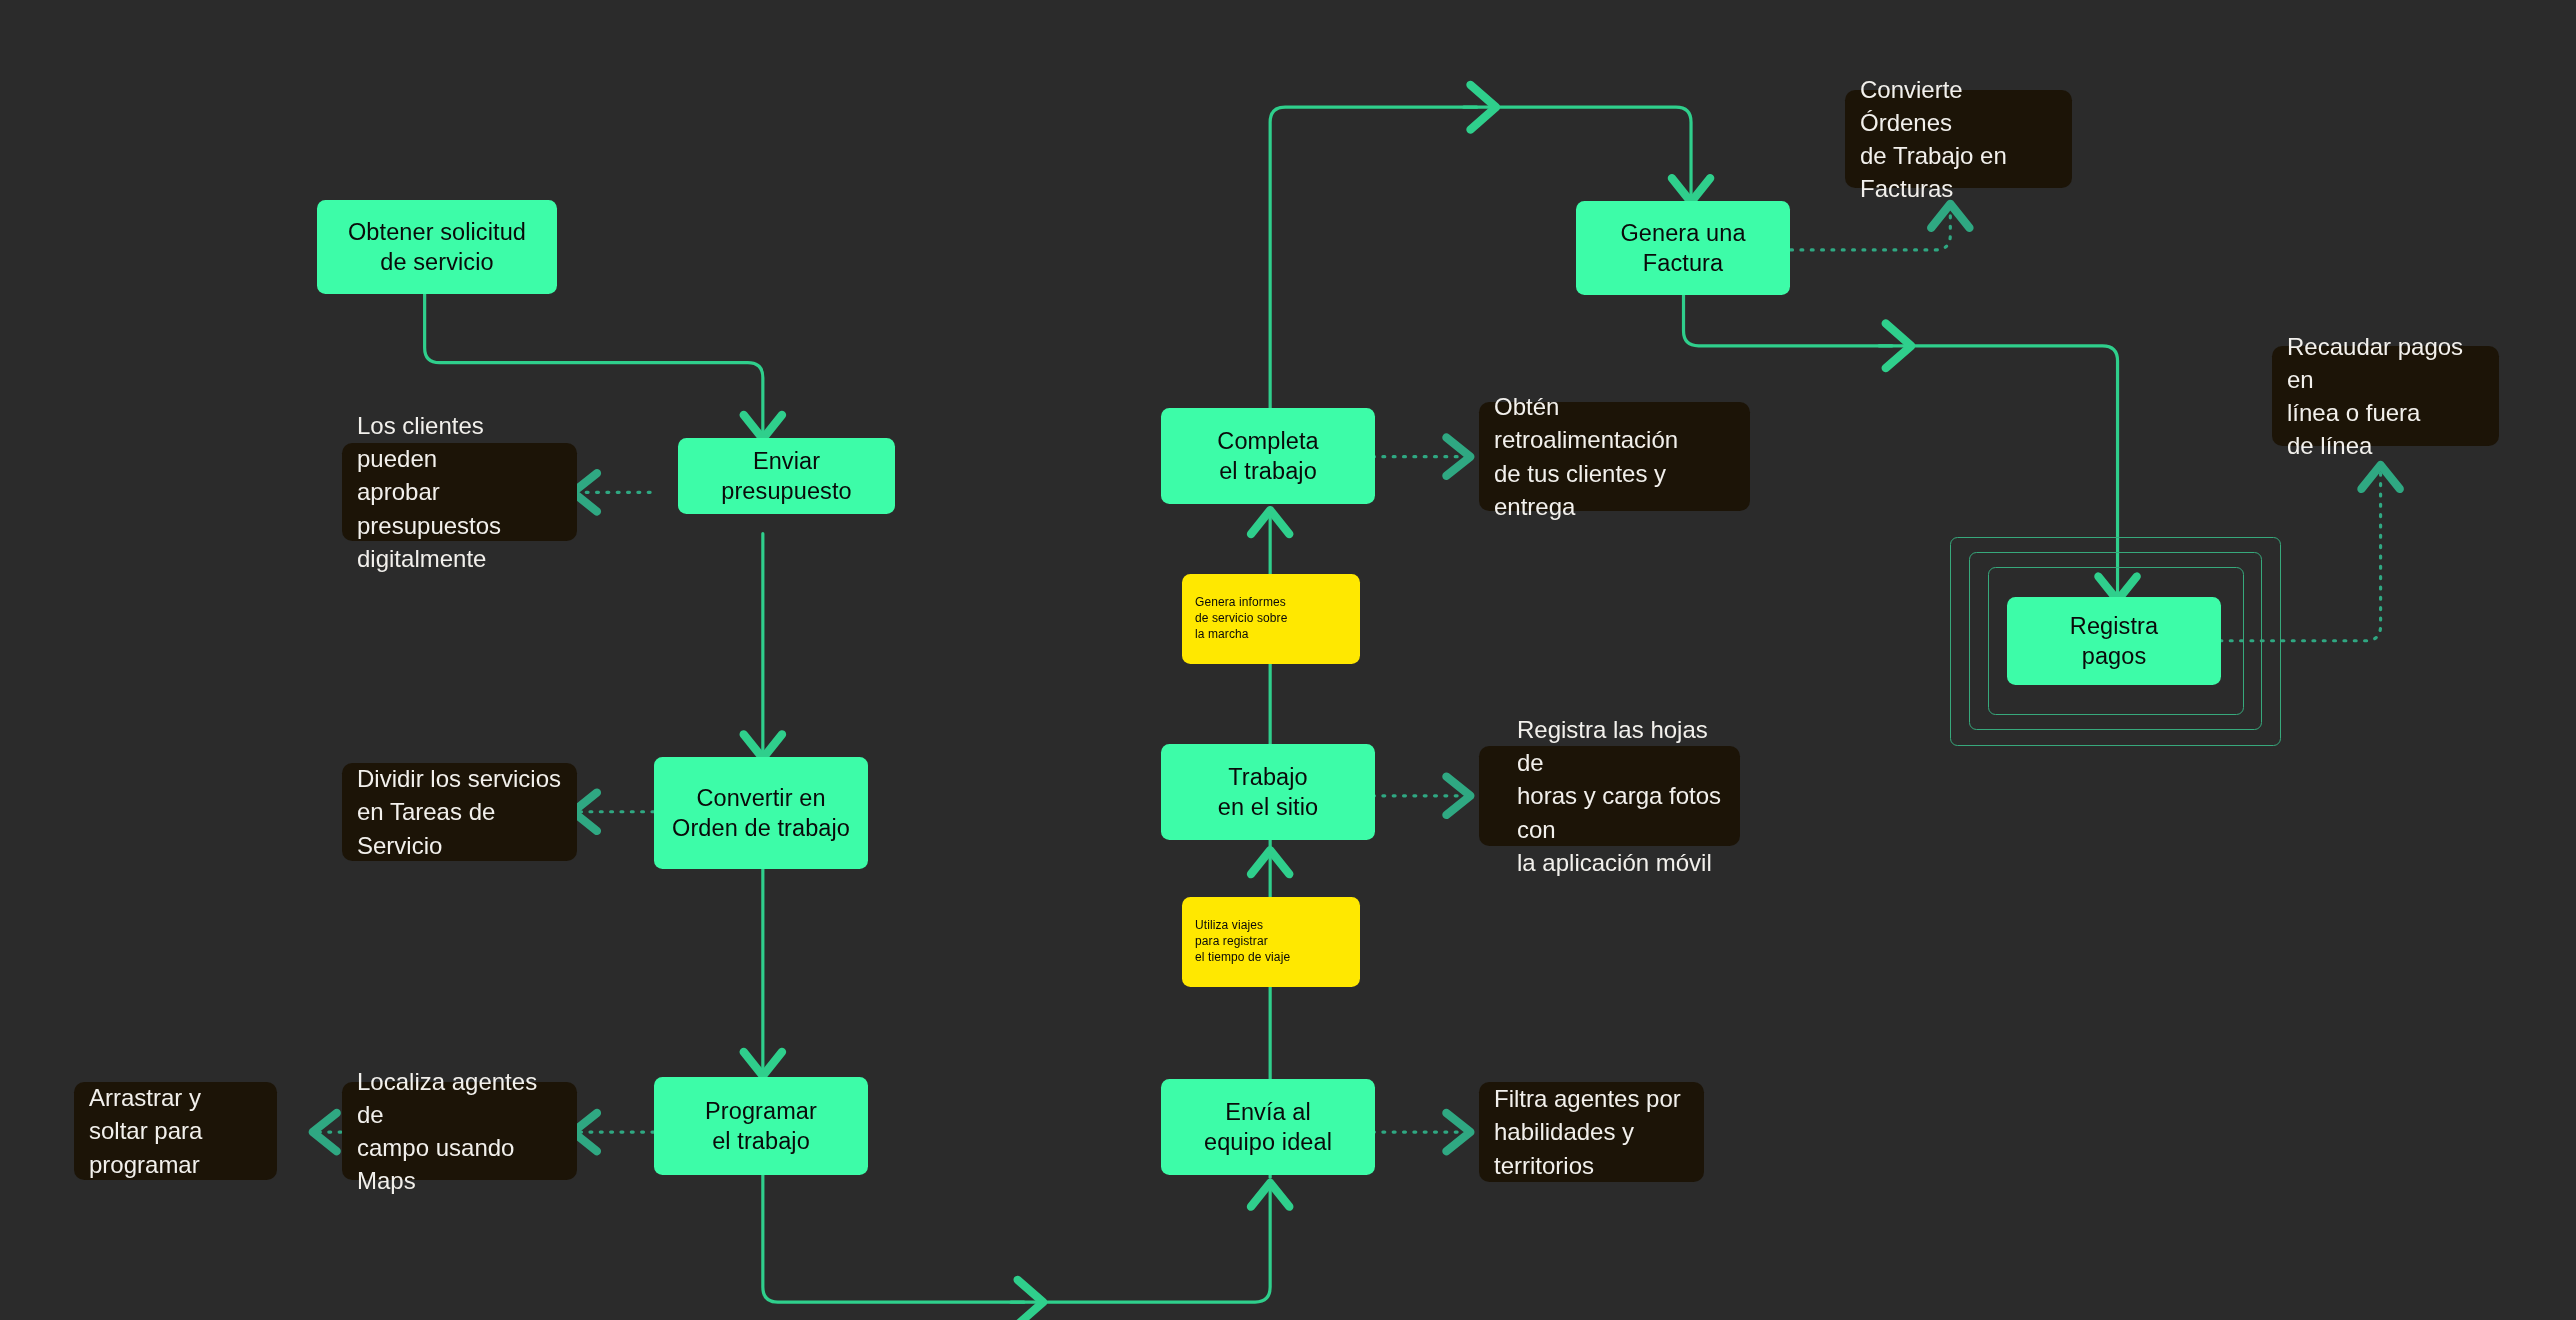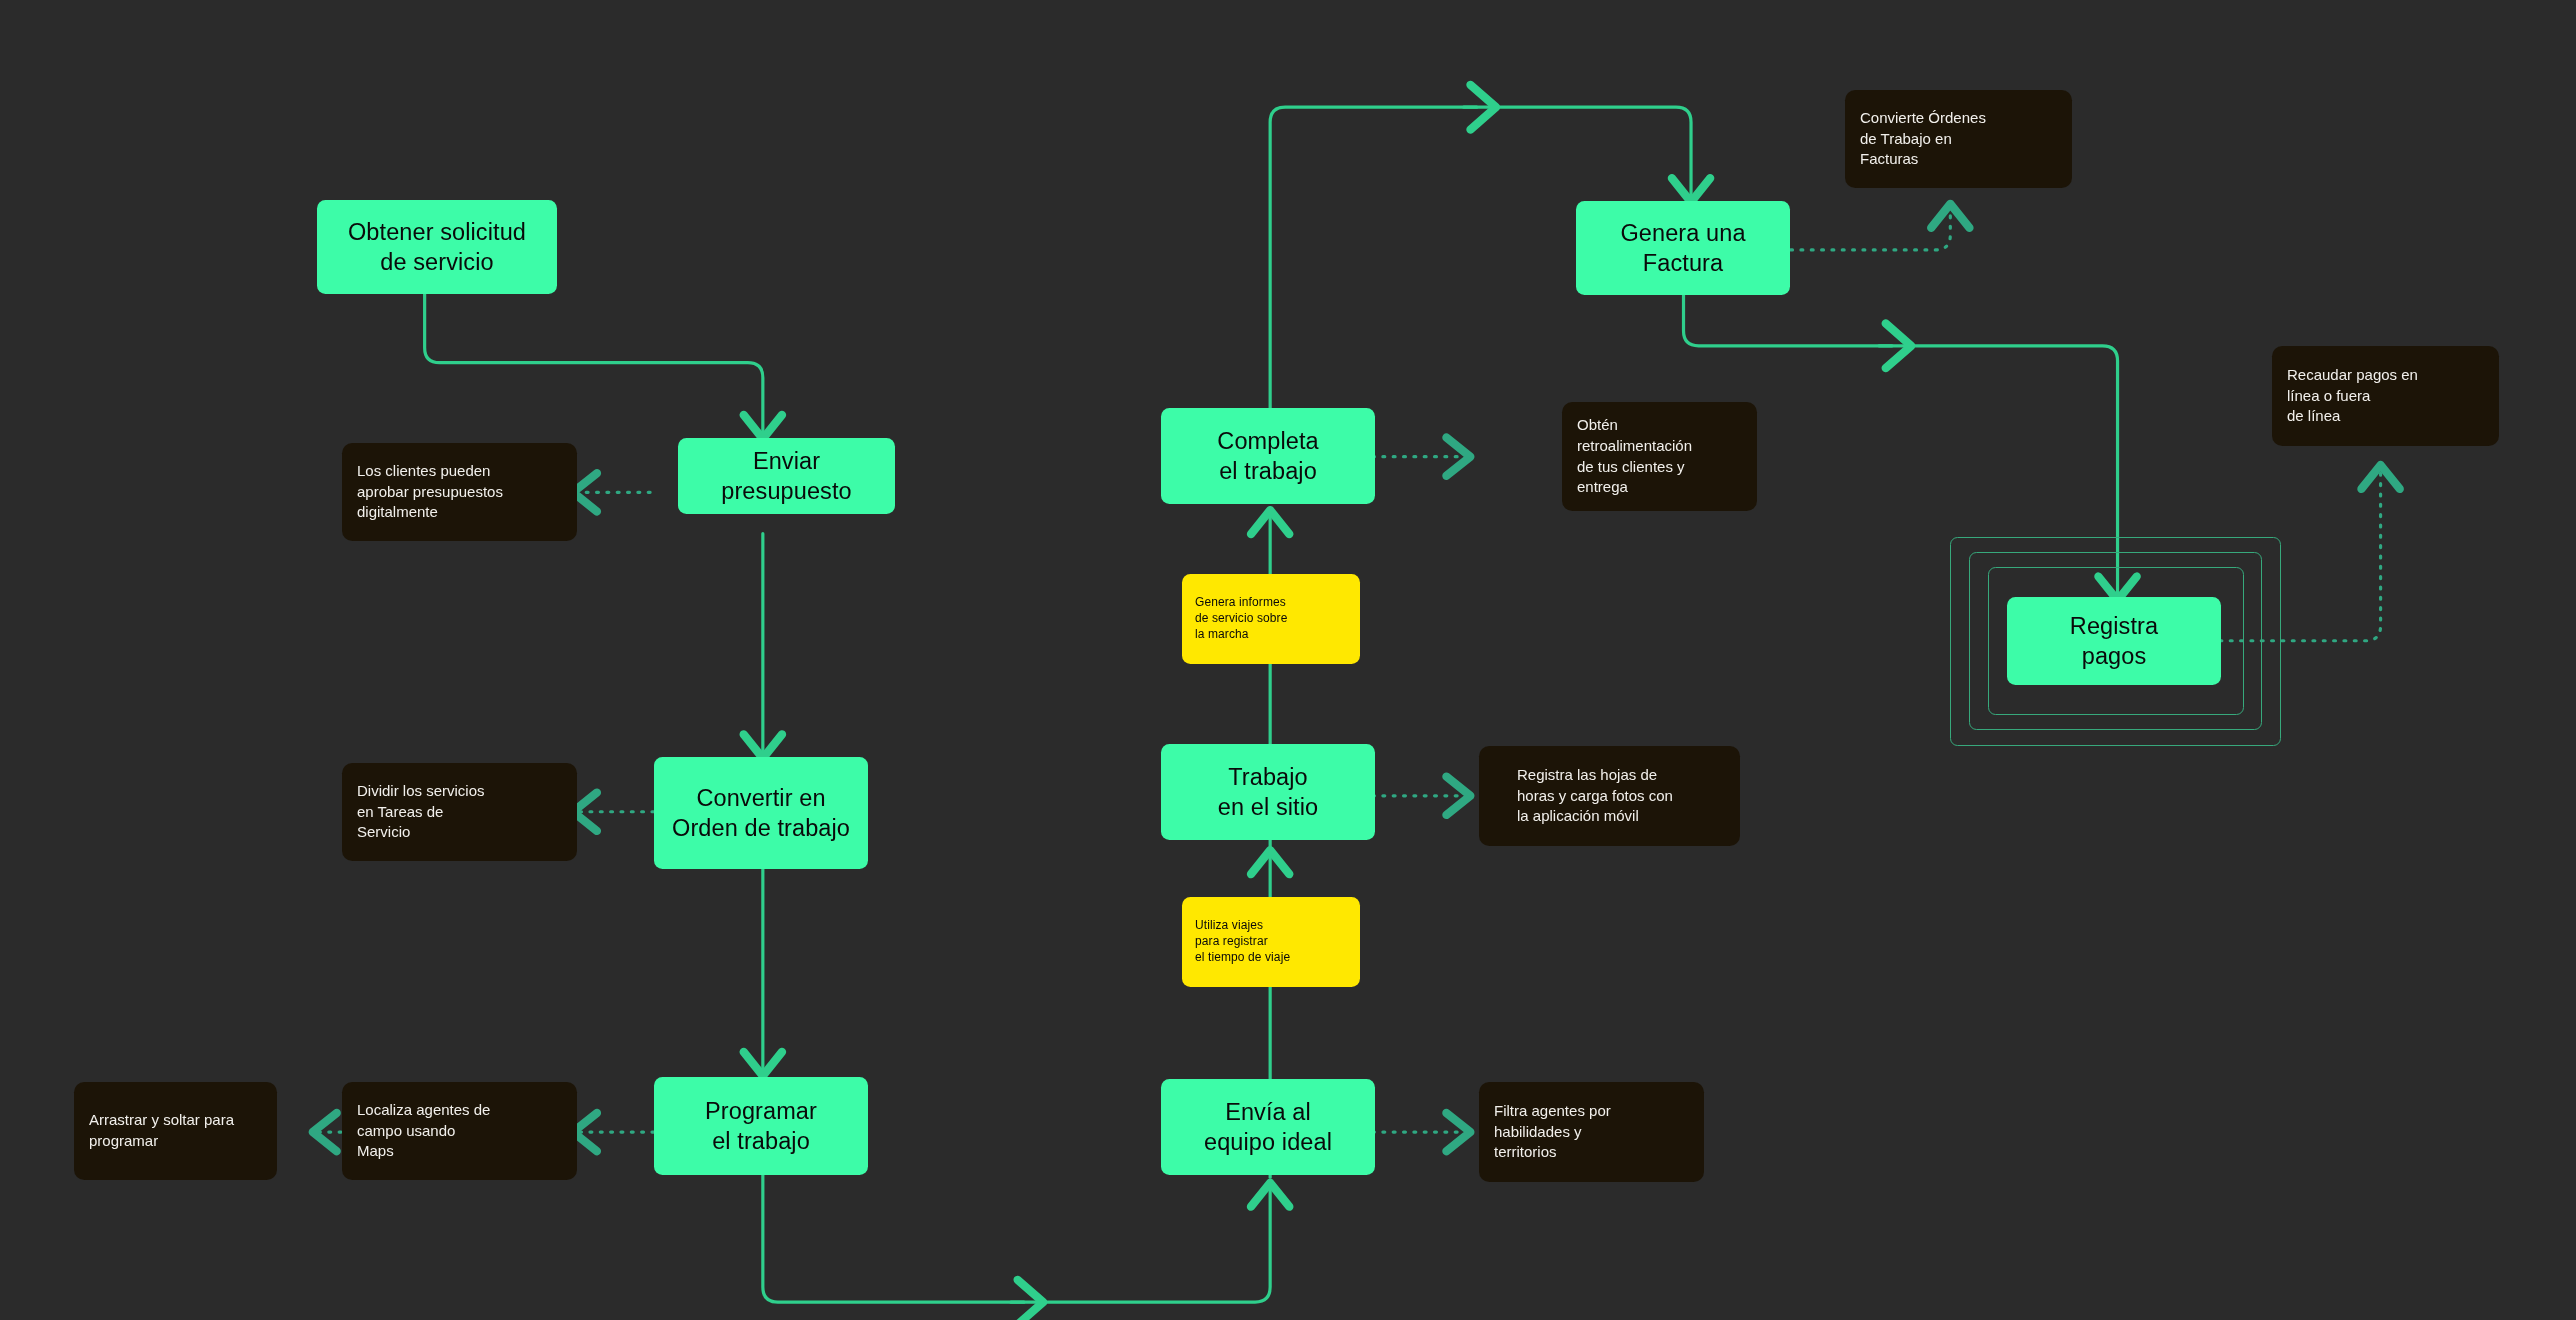"Convierte Órdenes" .note { font-size: 15px -> 24px }
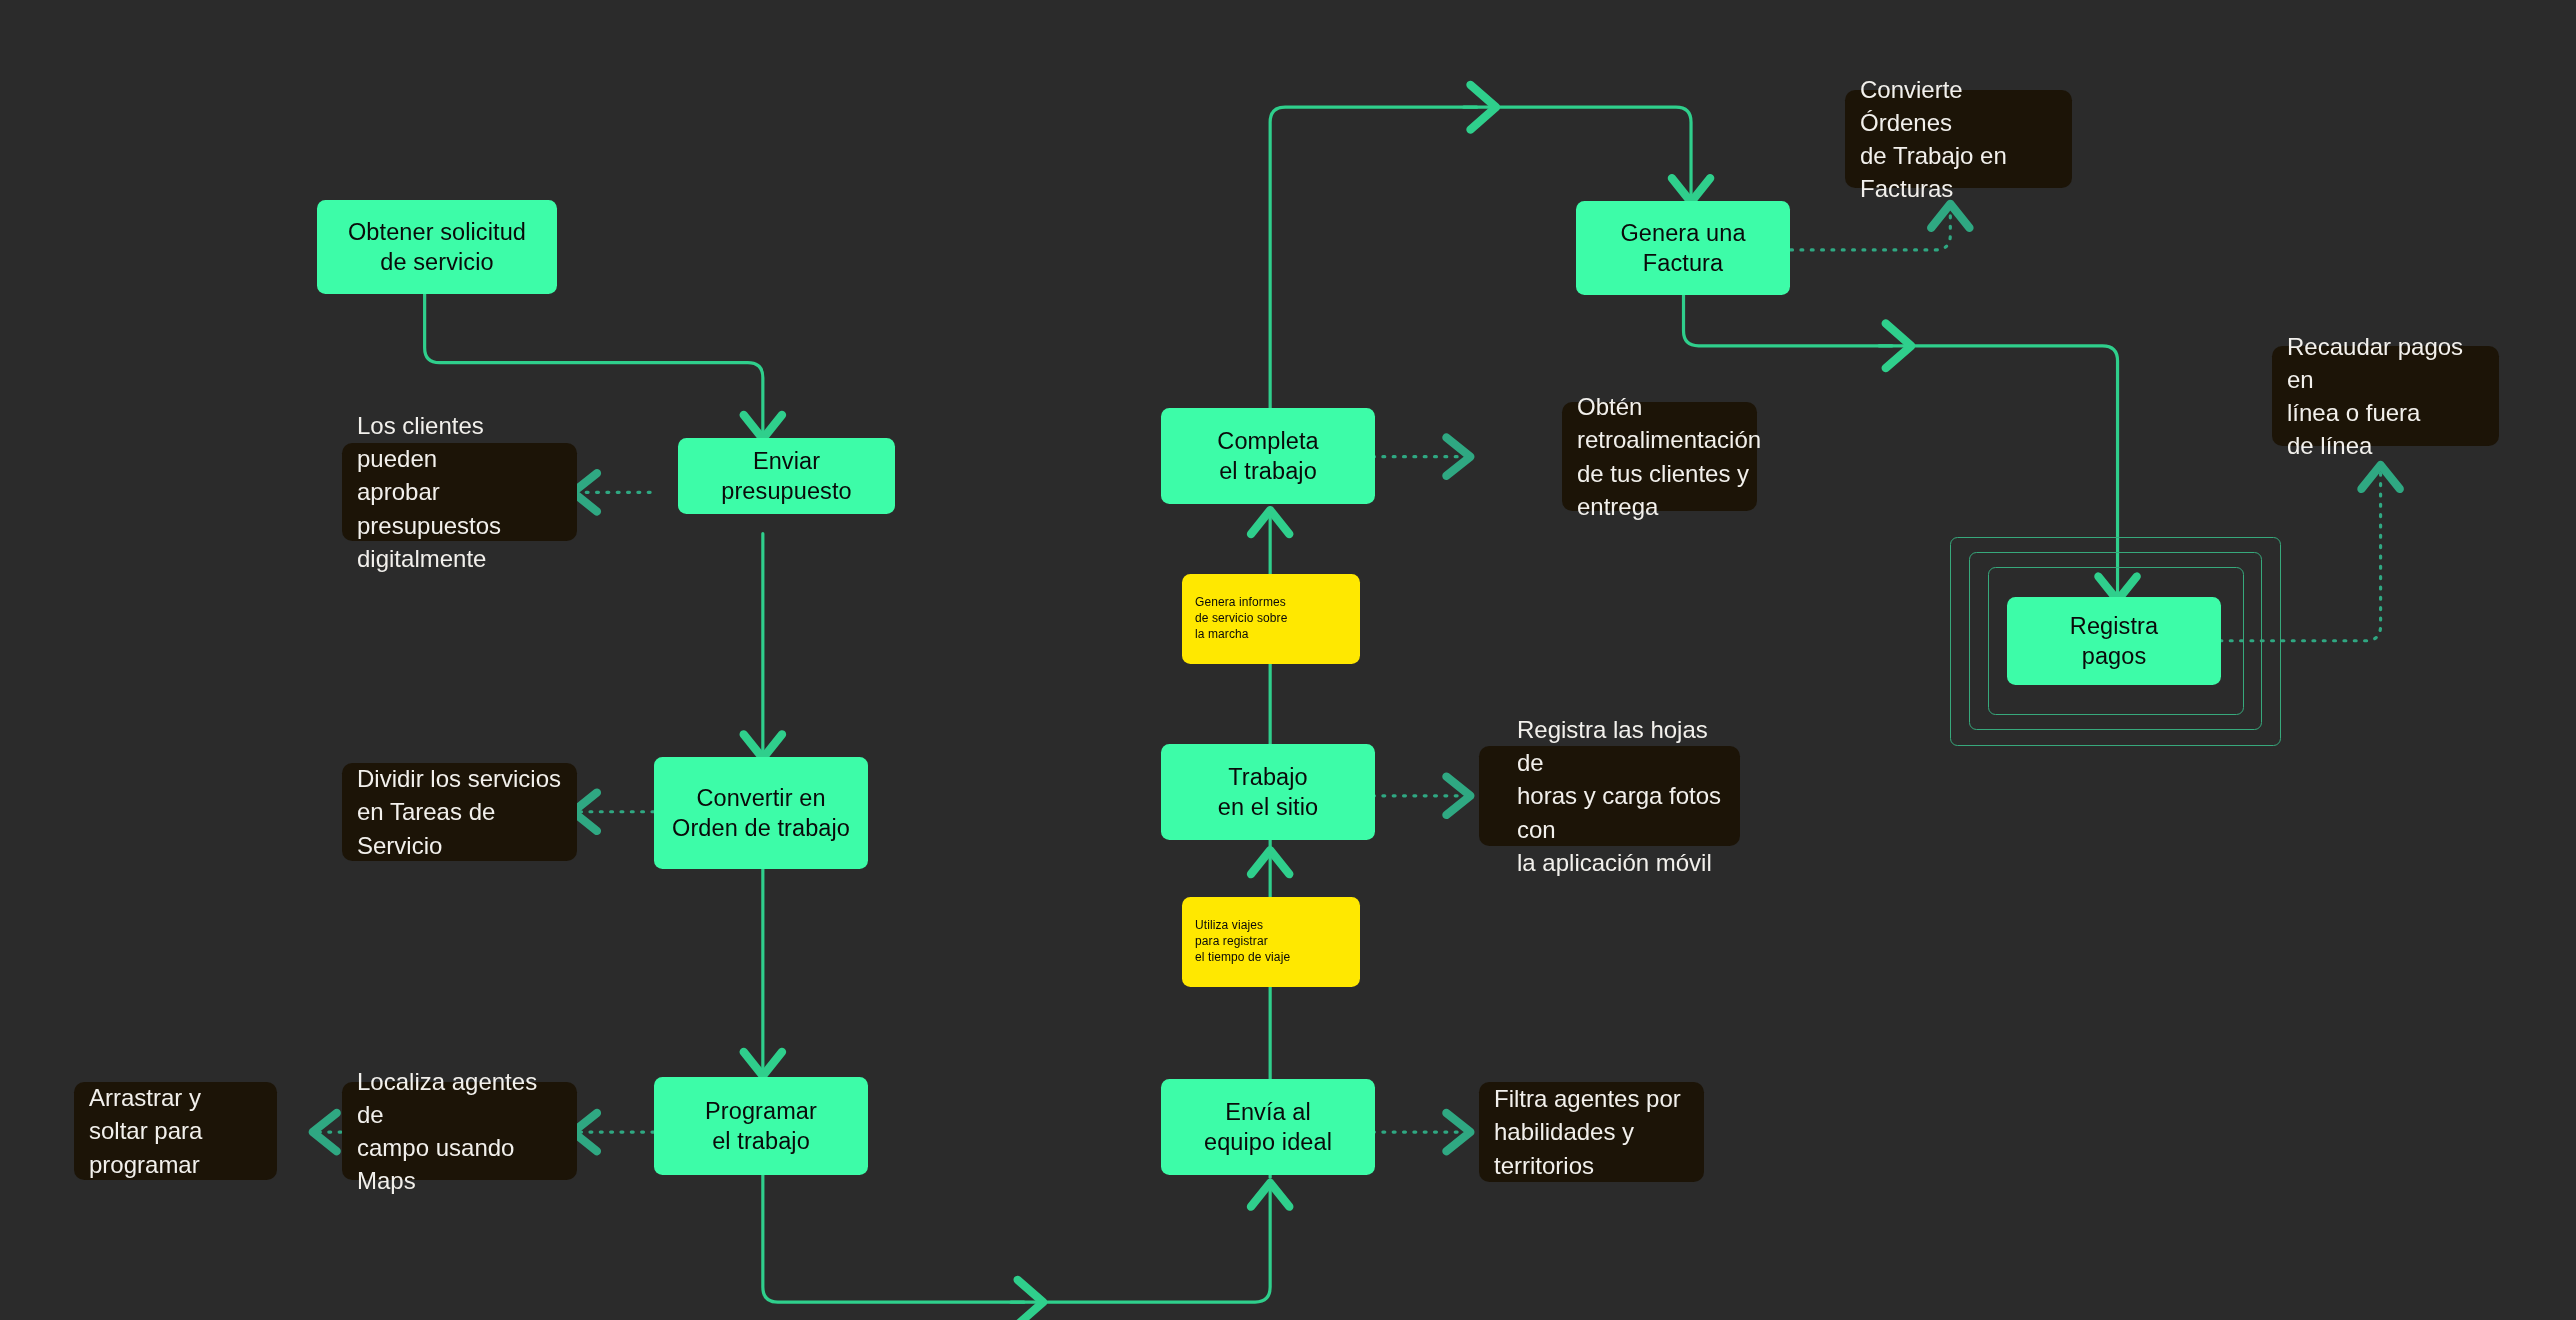"Obtén" div.note { left: 1562px -> 1479px; width: 195px -> 271px }
